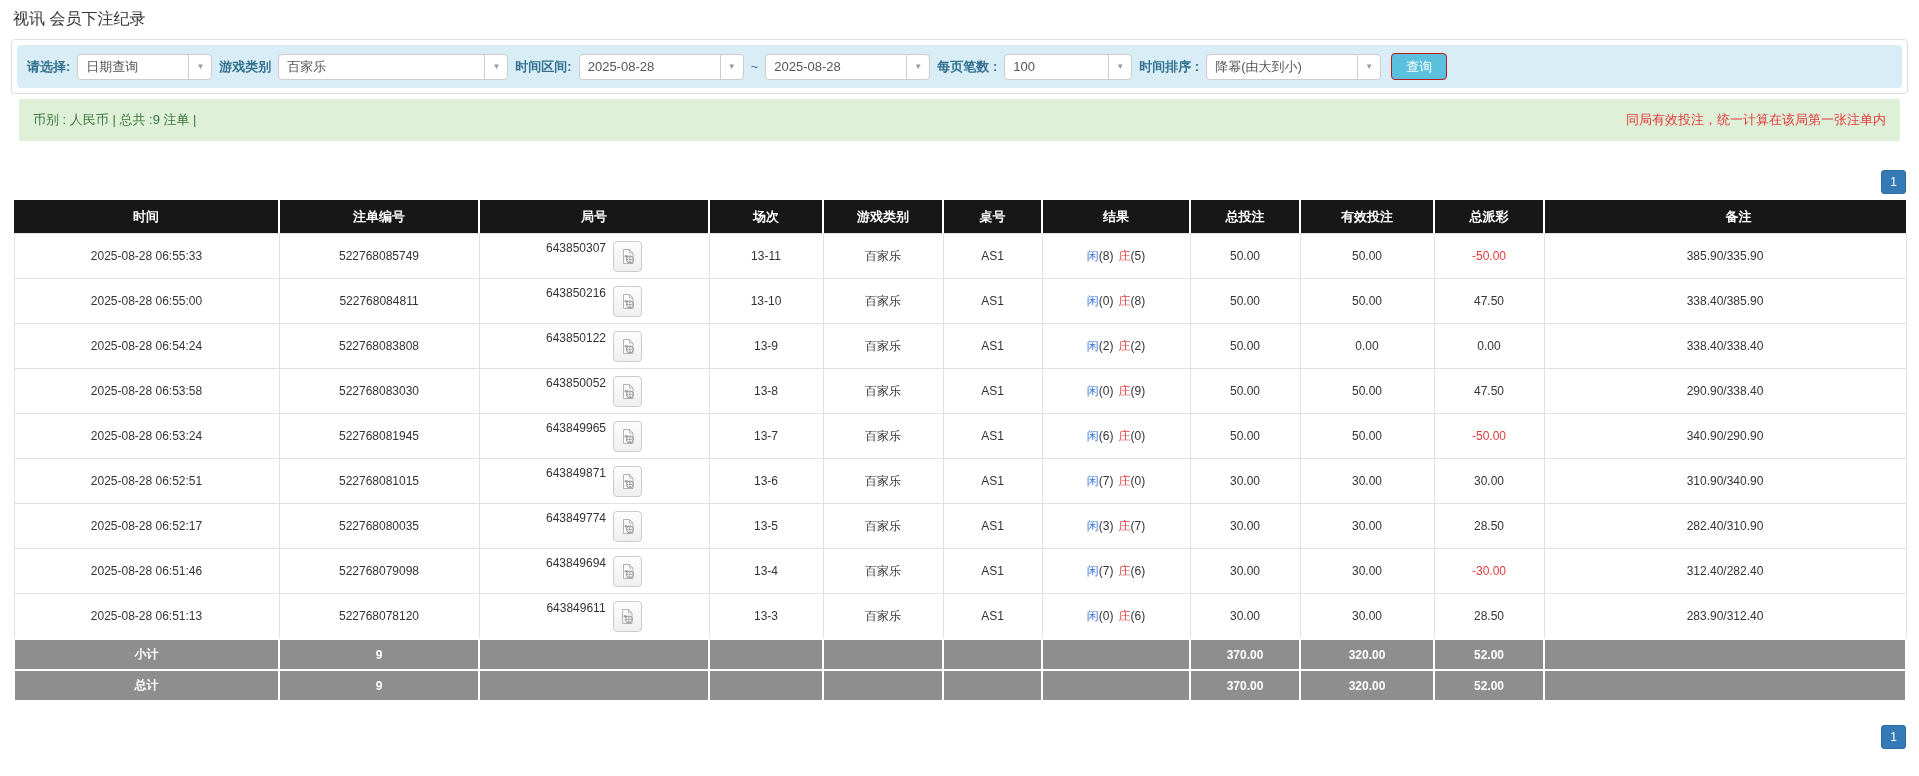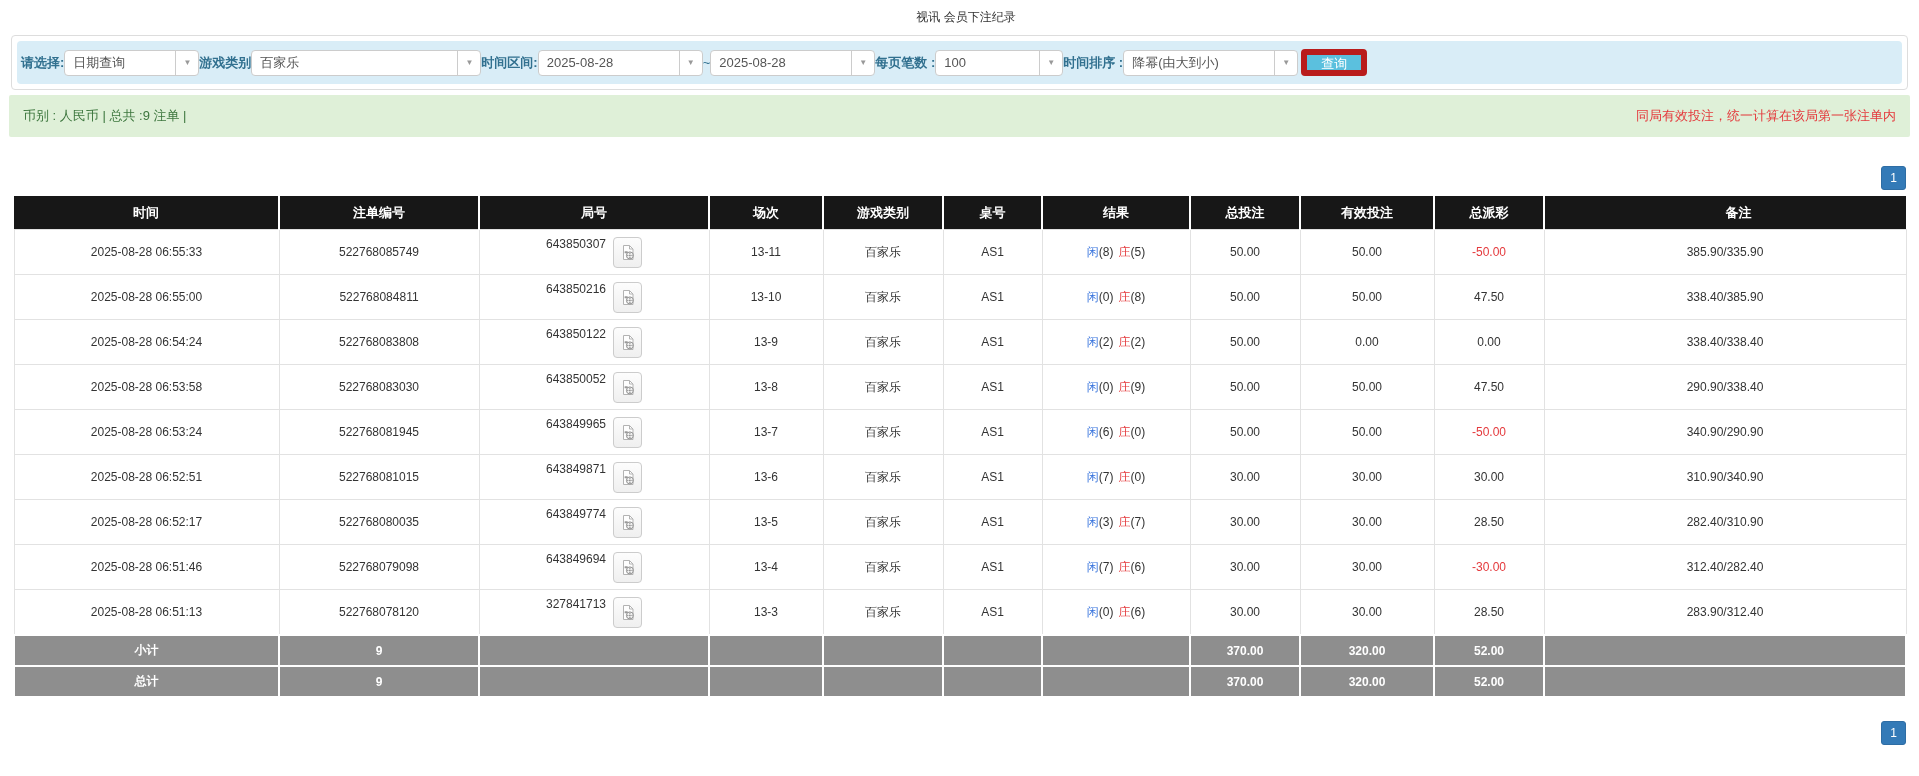"视讯 会员下注纪录" .page-title { font-size: 12px -> 16px; text-align: center -> none }
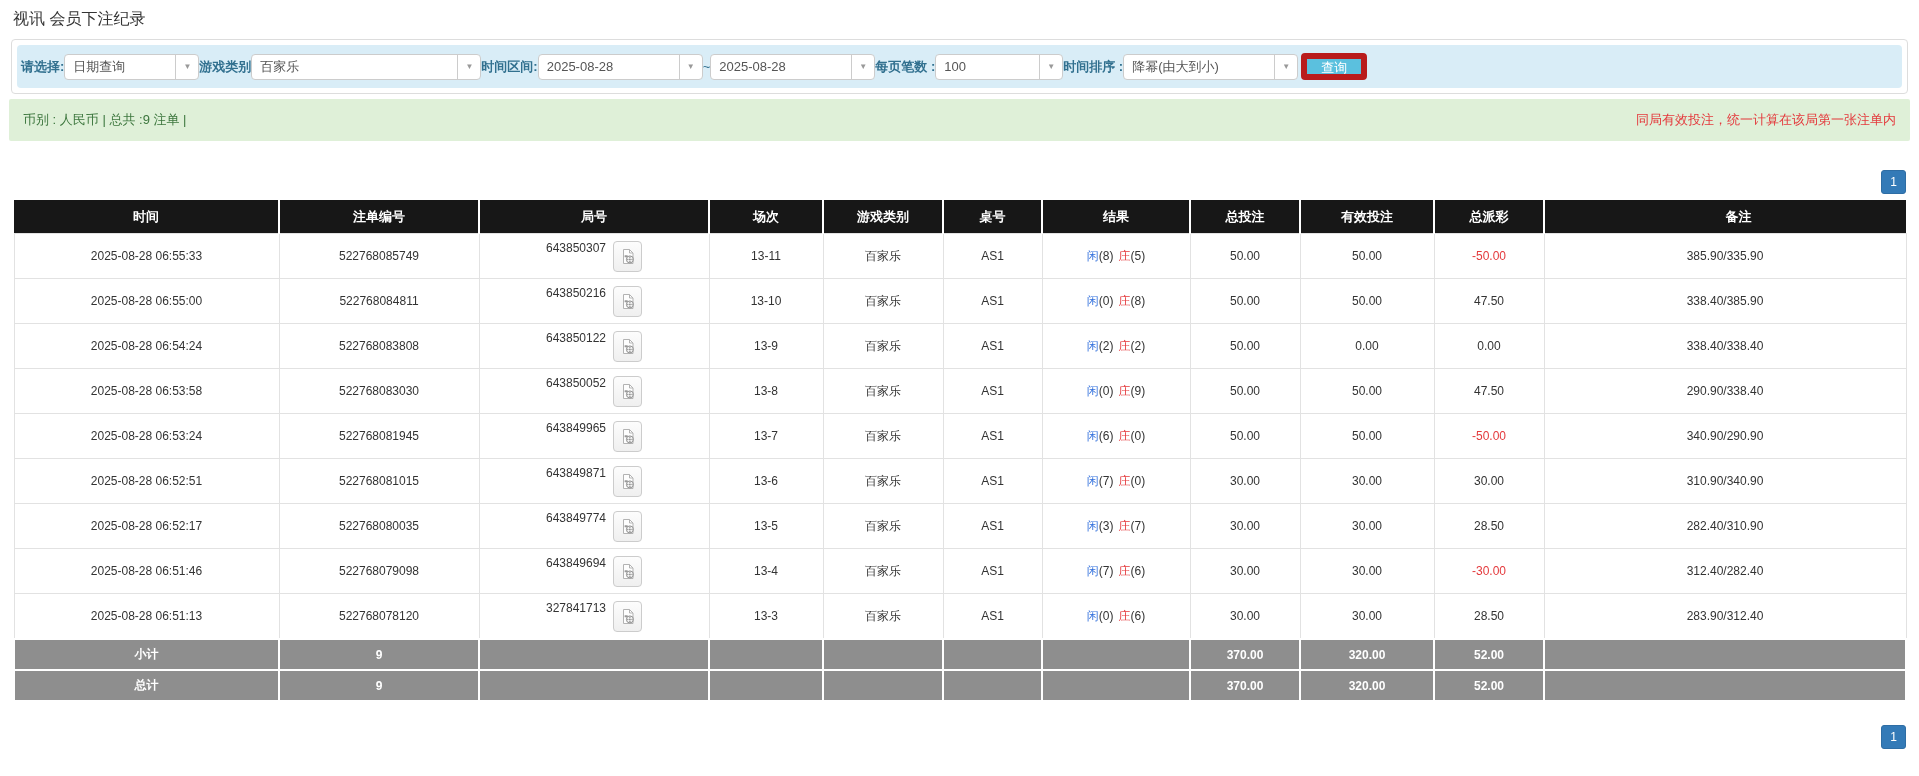"请选择:" .filter-bar { gap: none -> 7px; padding: 8px 4px -> 8px 10px }
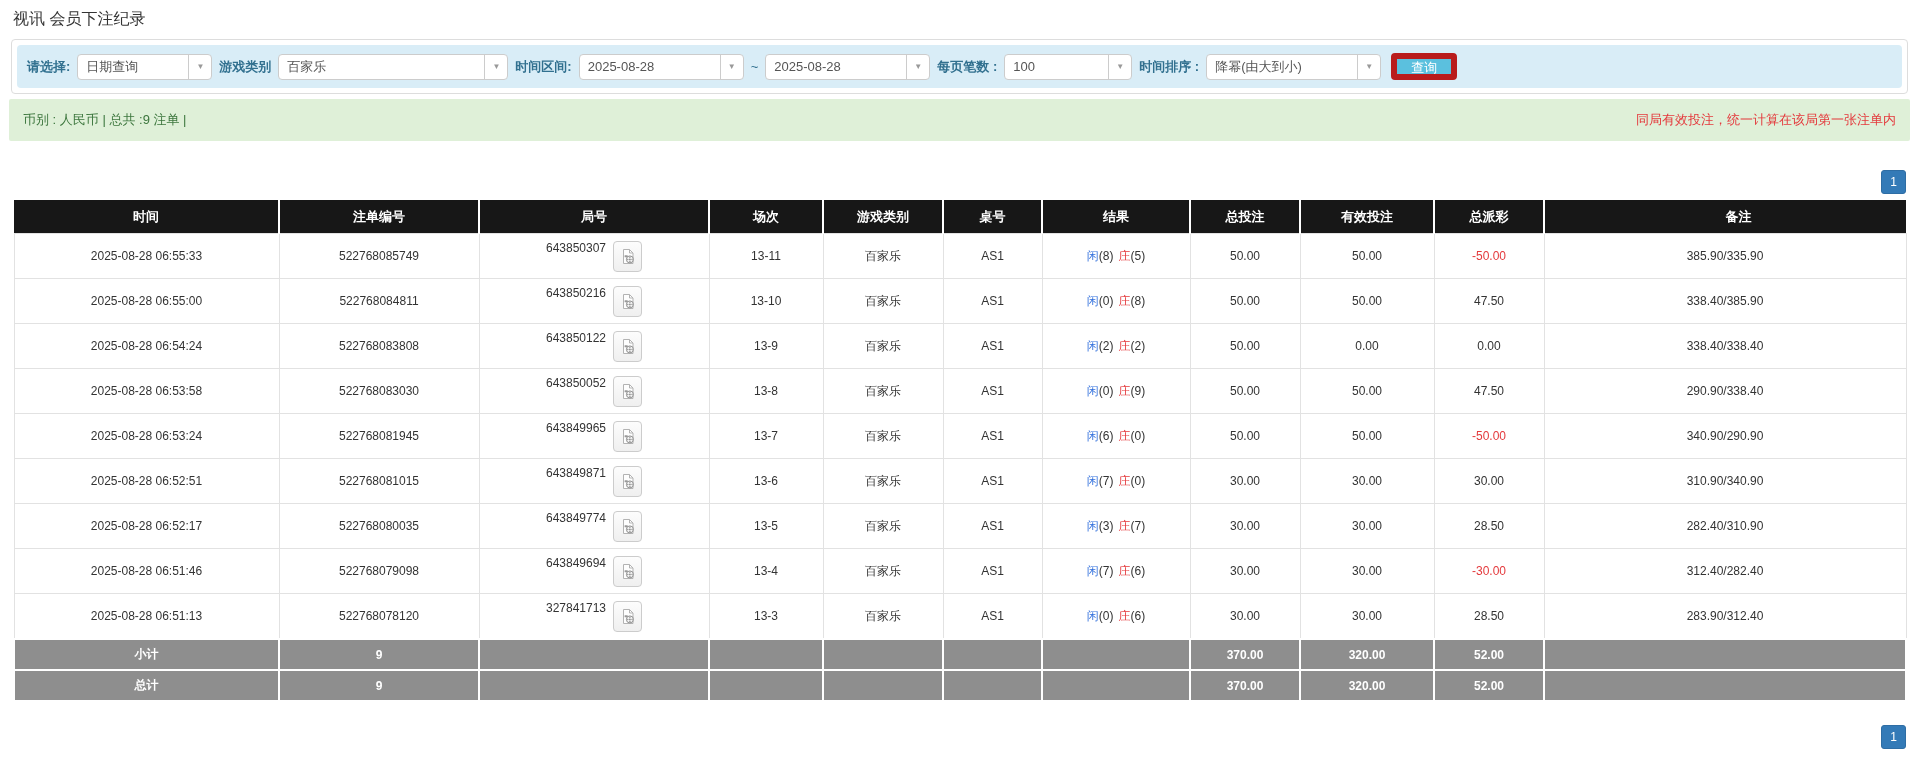"查询" .btn-search { border: 6px solid #b91c1c -> 1px solid #b91c1c }
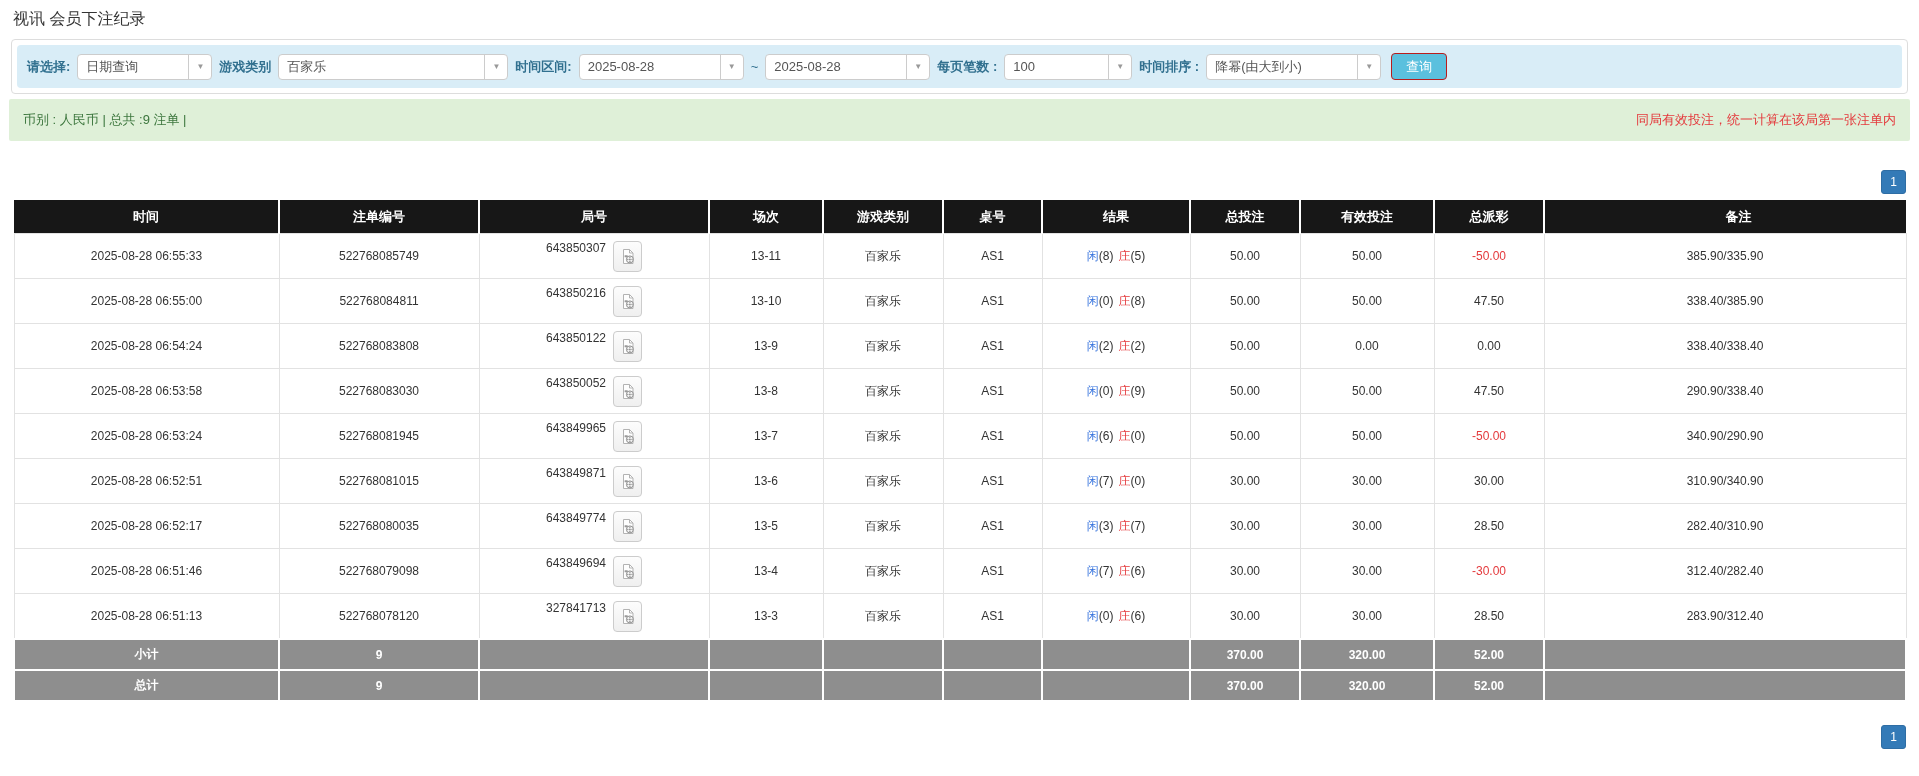"币别 : 人民币 | 总共" .summary-bar { margin: 5px 9px 0 -> 5px 19px 0 }
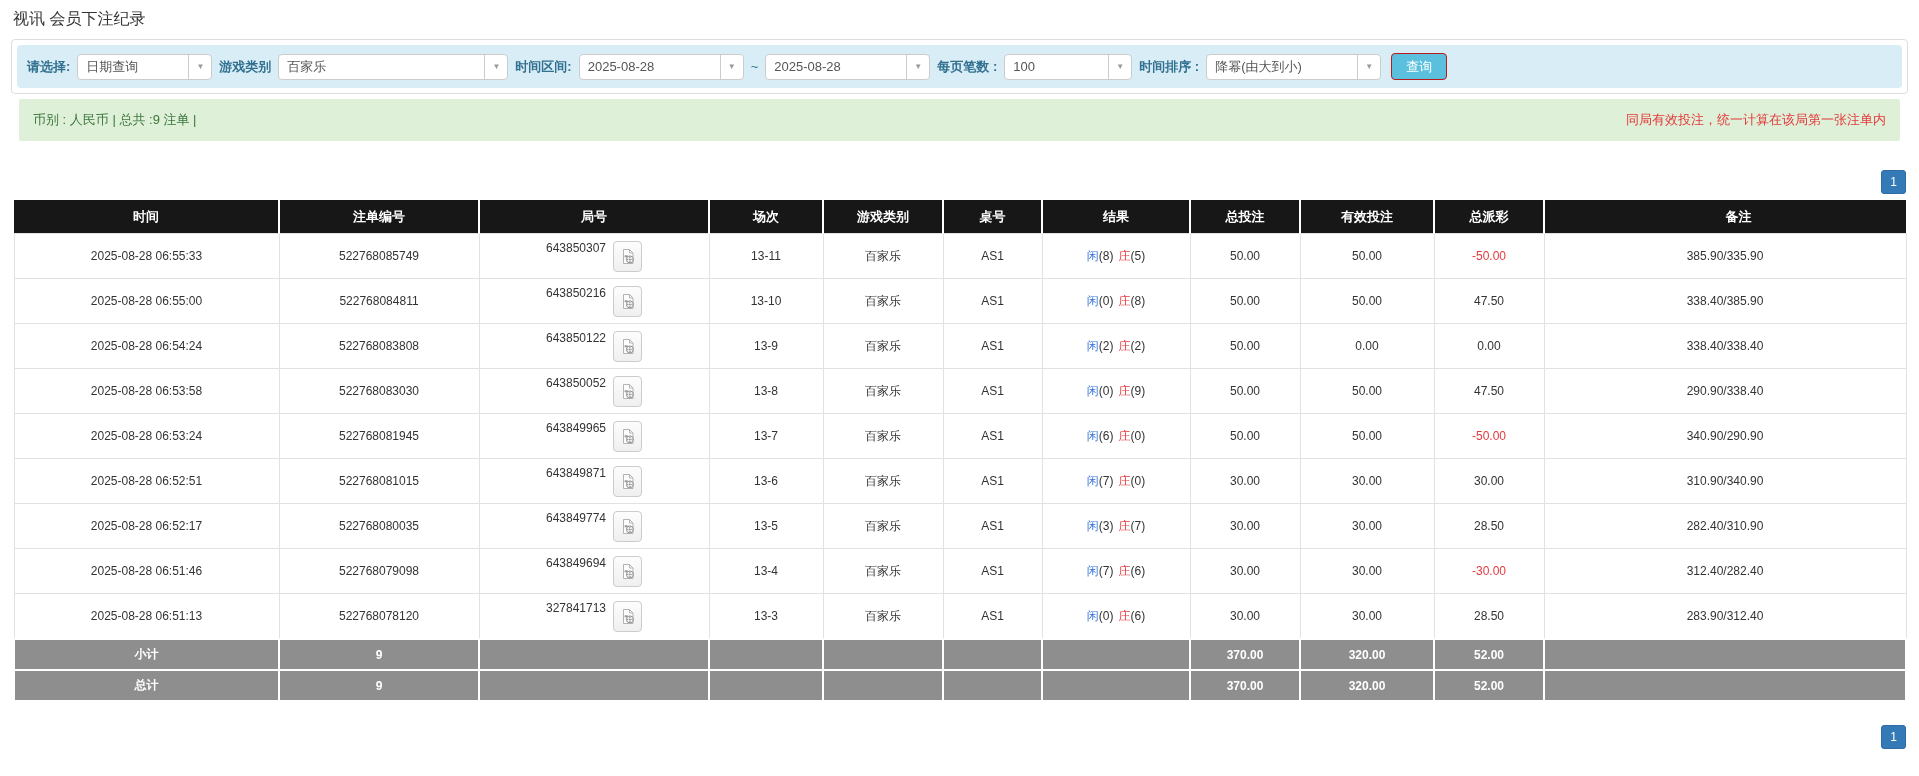"327841713" span { text: 327841713 -> 643849611 }
